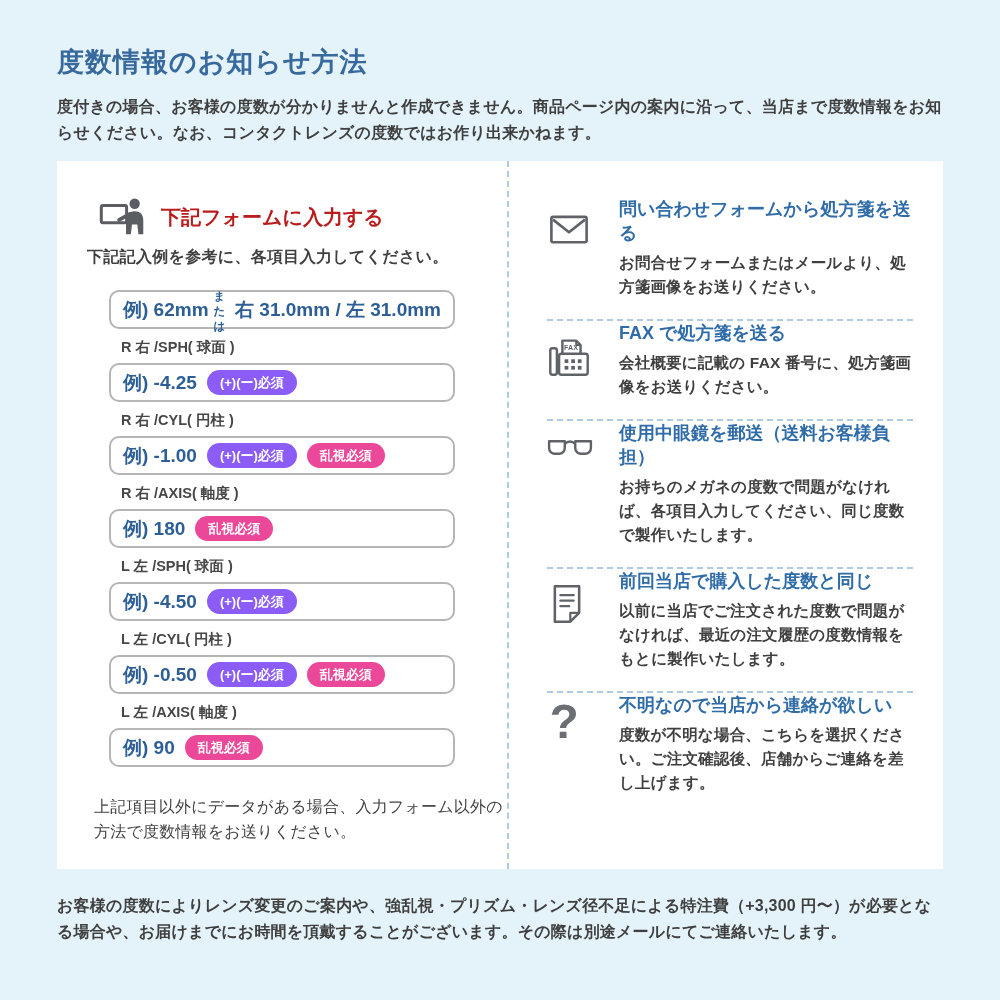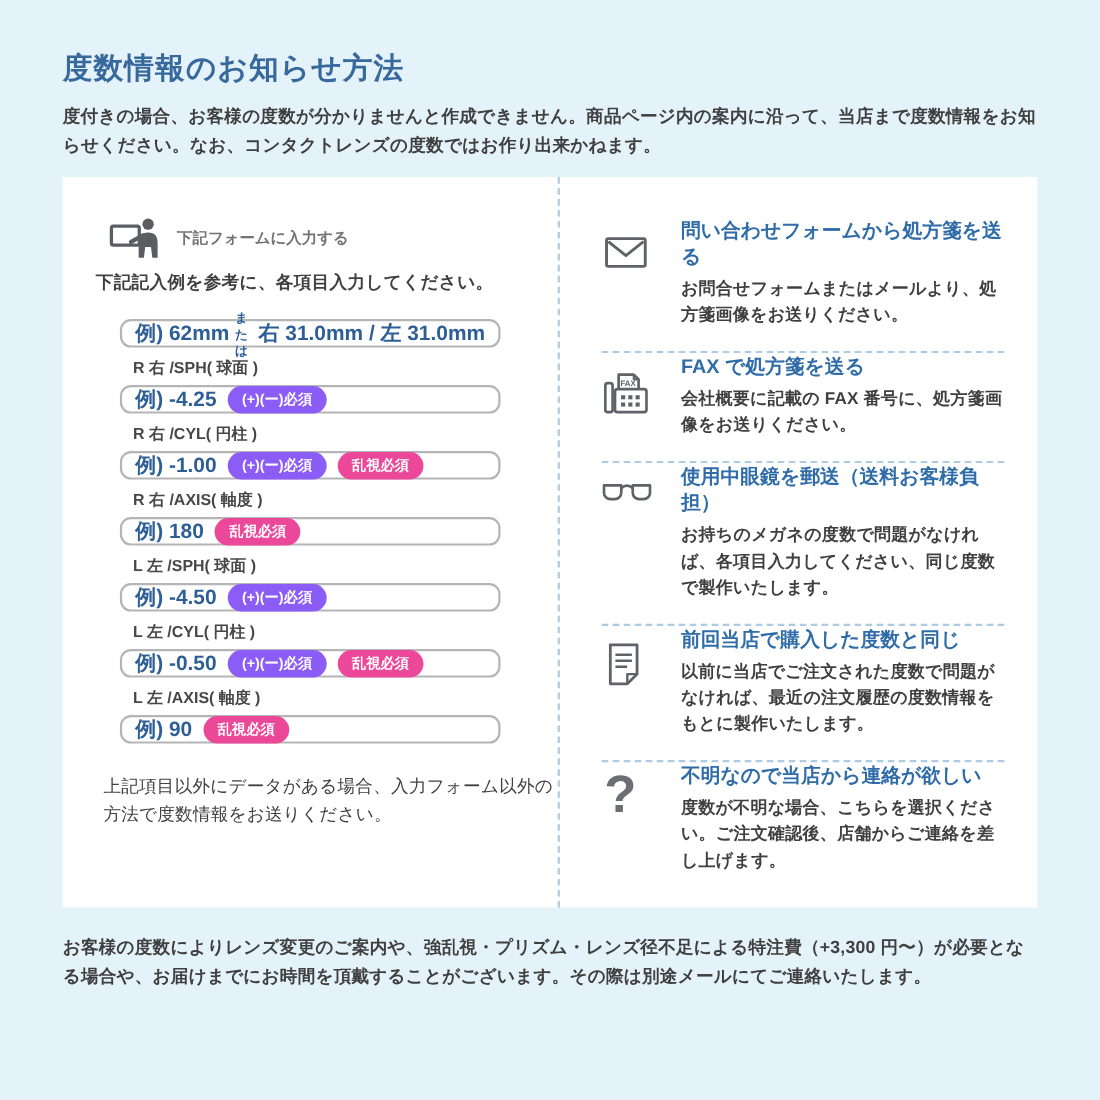"下記フォームに入力する" .form-heading { color: #737373 -> #b91c1c; font-size: 14px -> 20px }
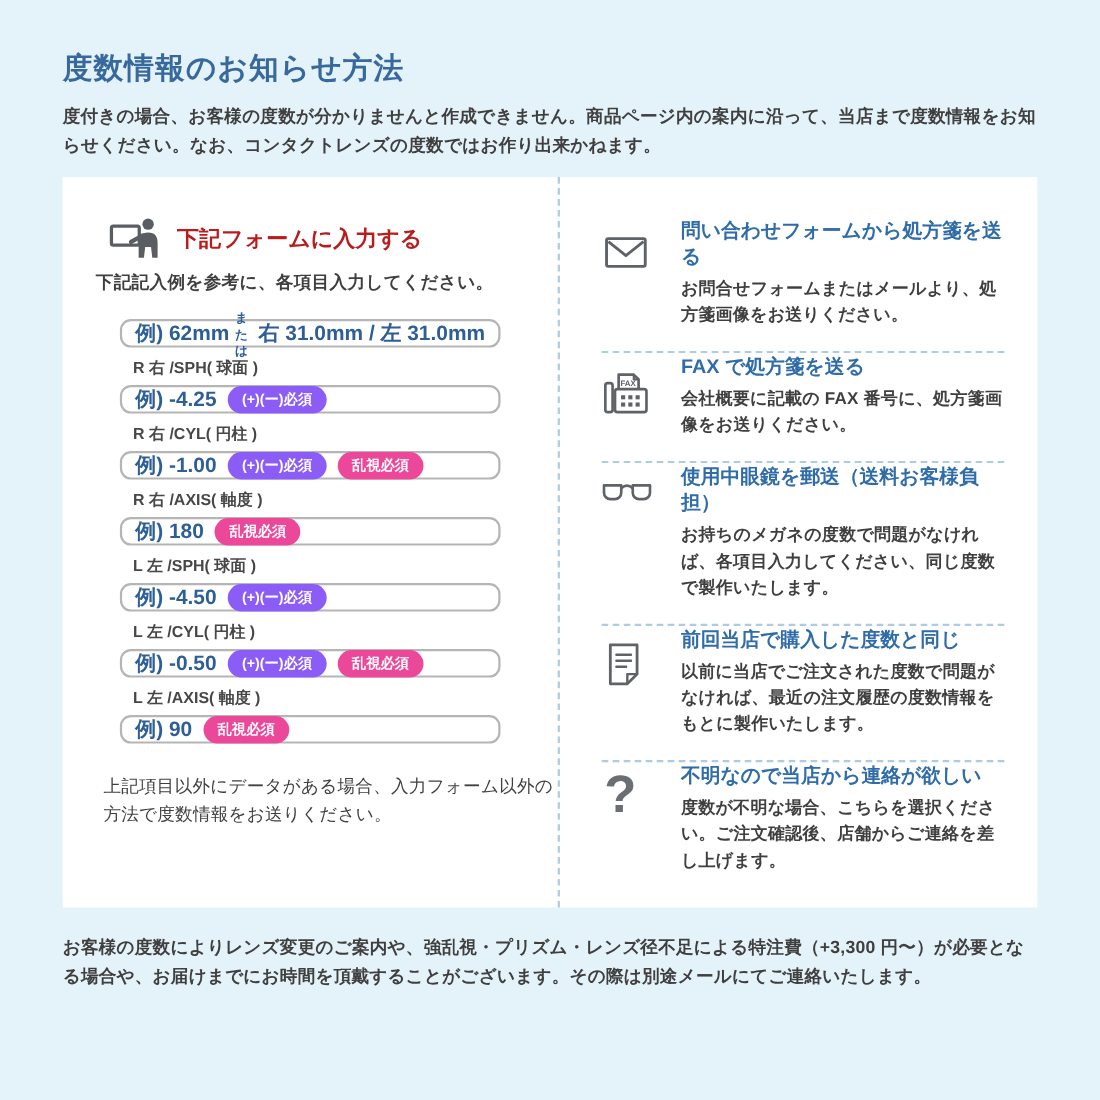"例) 62mm" .field-box { height: 26px -> 39px }
